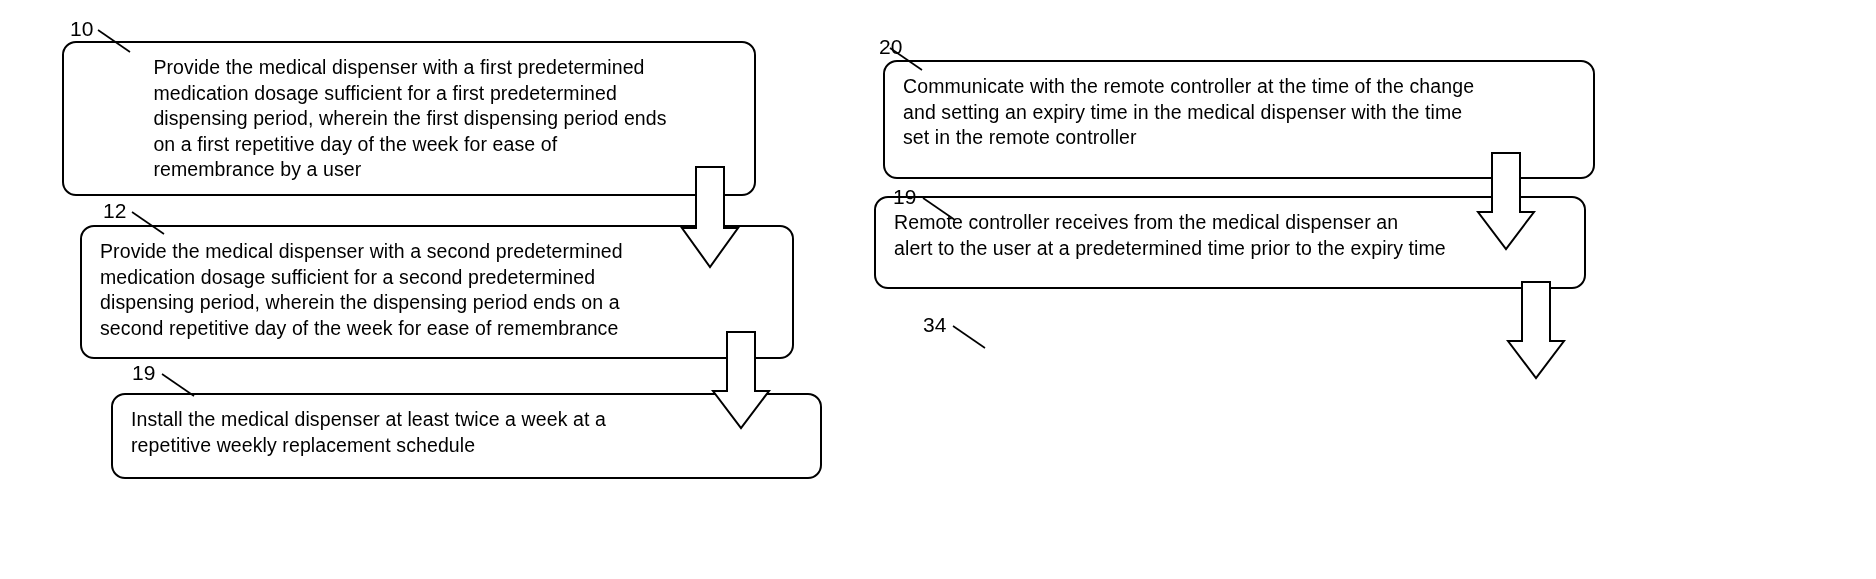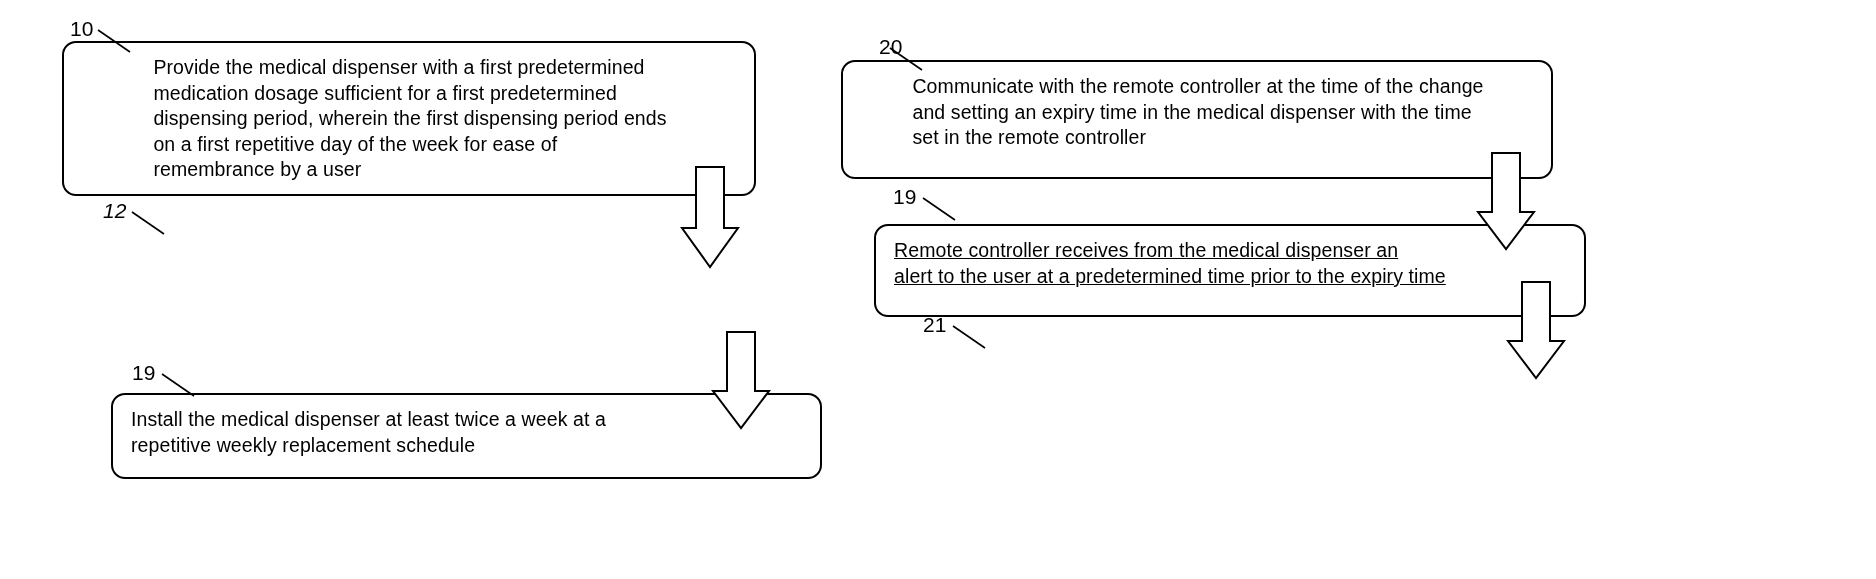"Communicate with the remote controller" div.flowbox { justify-content: center -> none; left: 793px -> 835px }
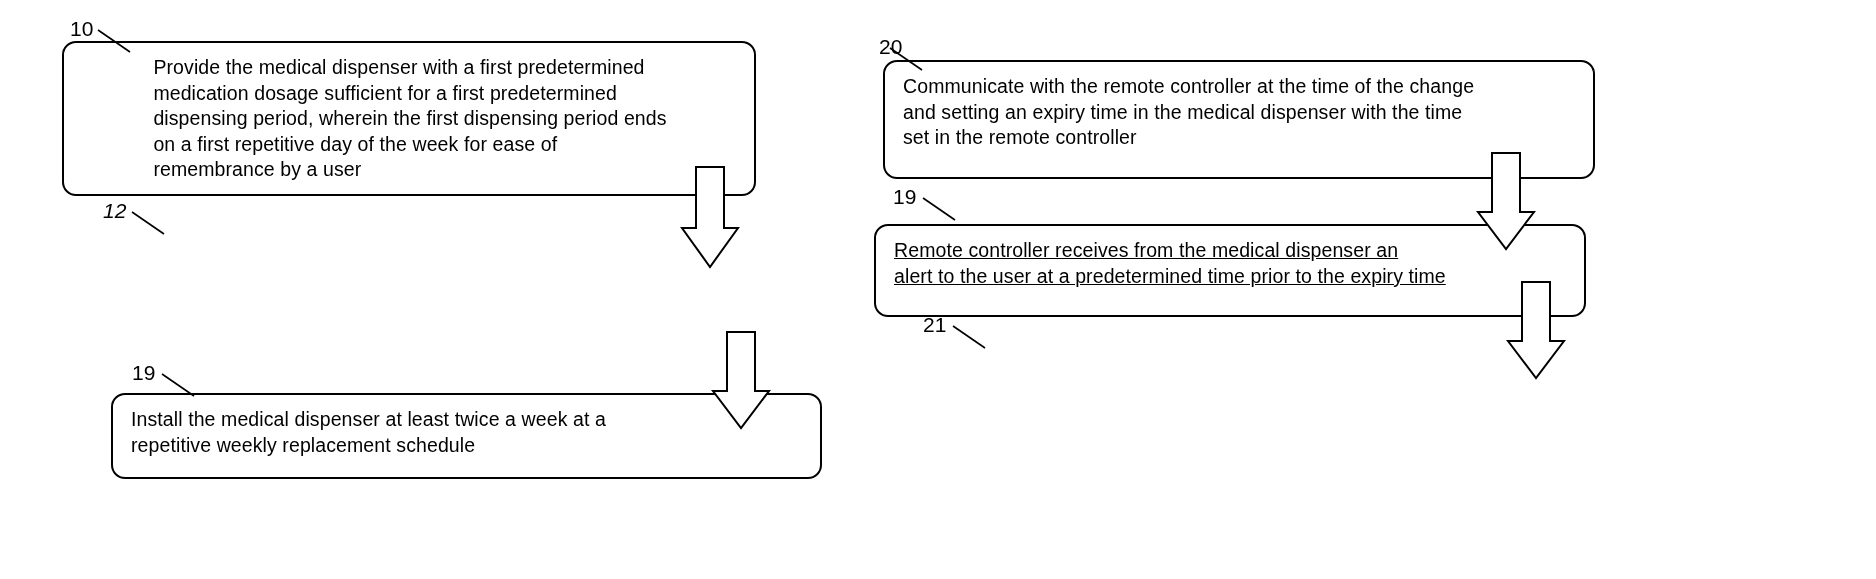"12" div.reflabel { font-style: italic -> none }
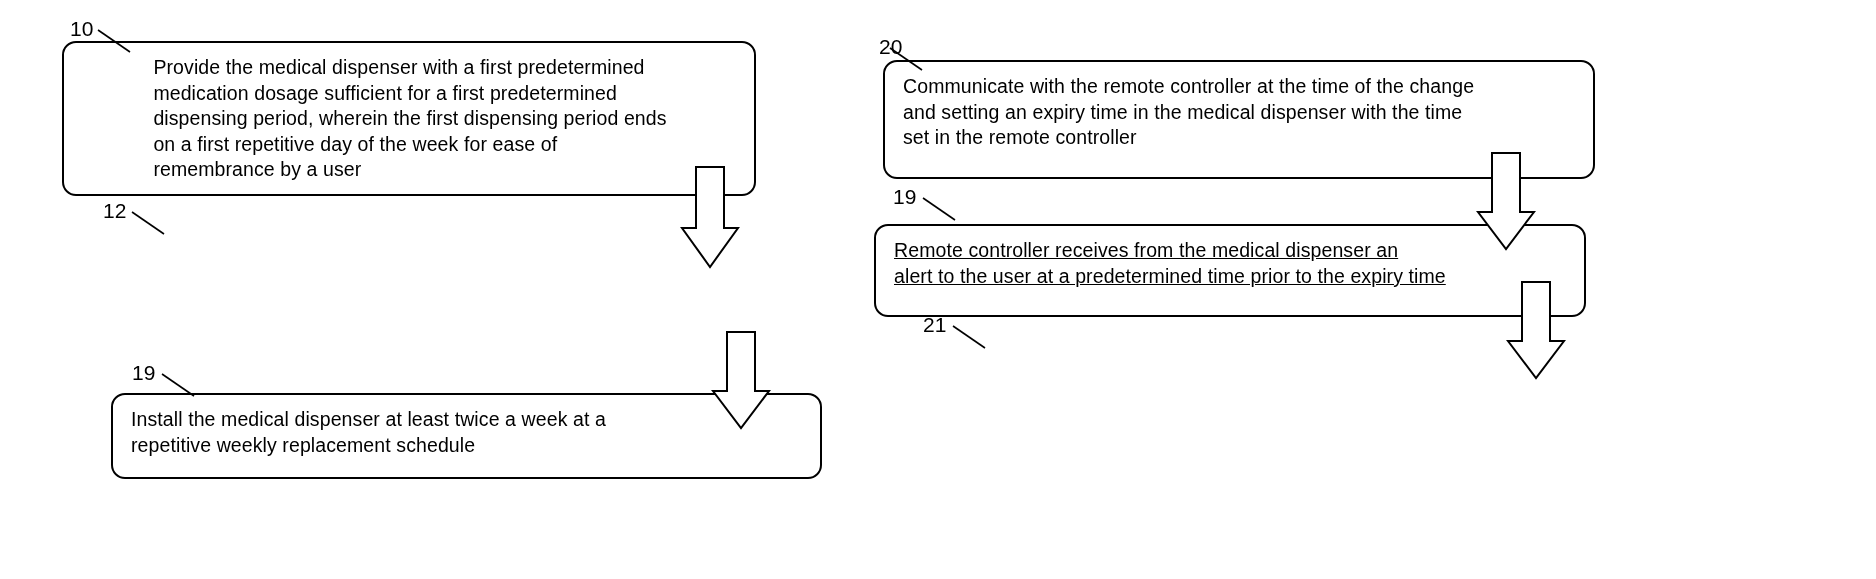"Remote controller receives from the" div.flowbox { text-decoration: underline -> none; top: 224px -> 196px }
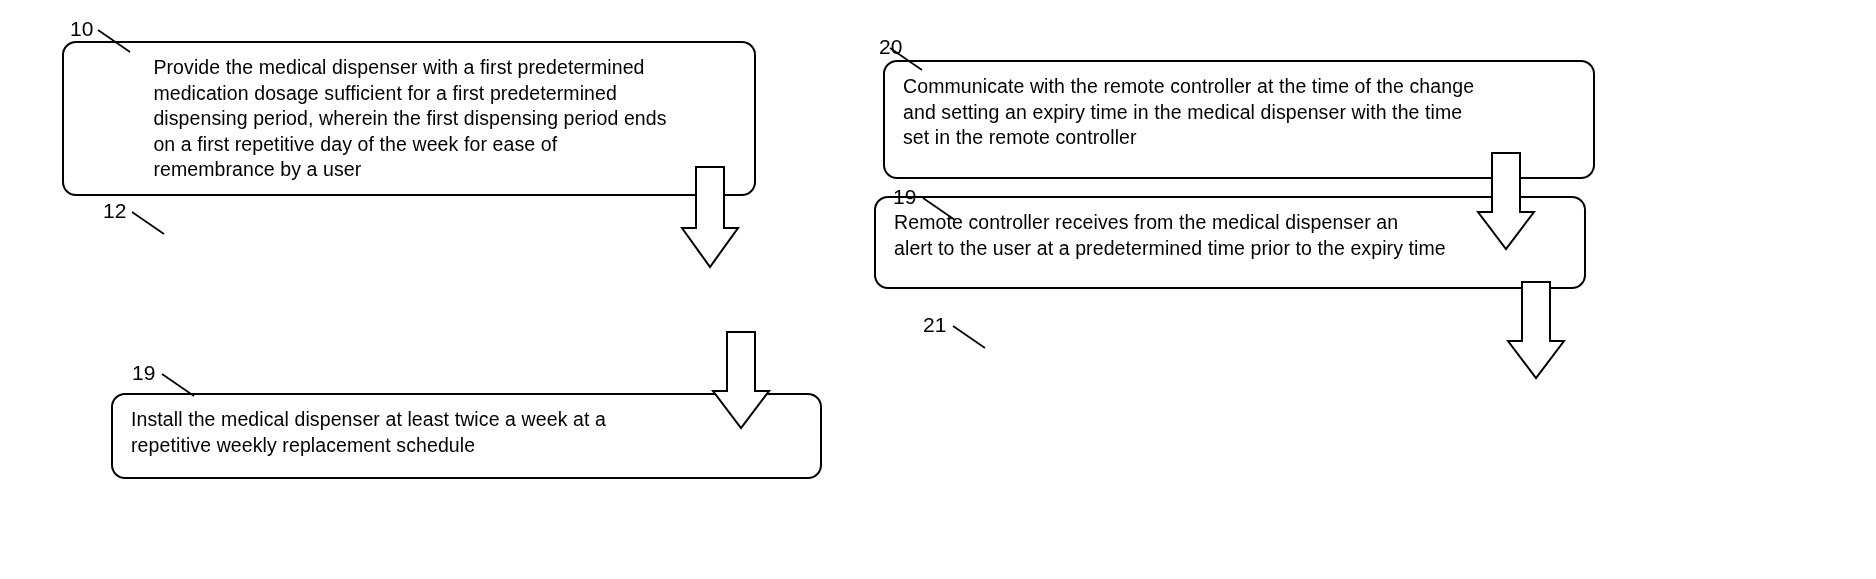"Provide the medical dispenser with a second" div.flowbox { html: none -> <div> <div>Provide the medical dispenser with a second predetermined medication dosage sufficient for a second predetermined dispensing period, wherein the dispensing period ends on a second repetitive day of the week for ease of remembrance</div> </div> }
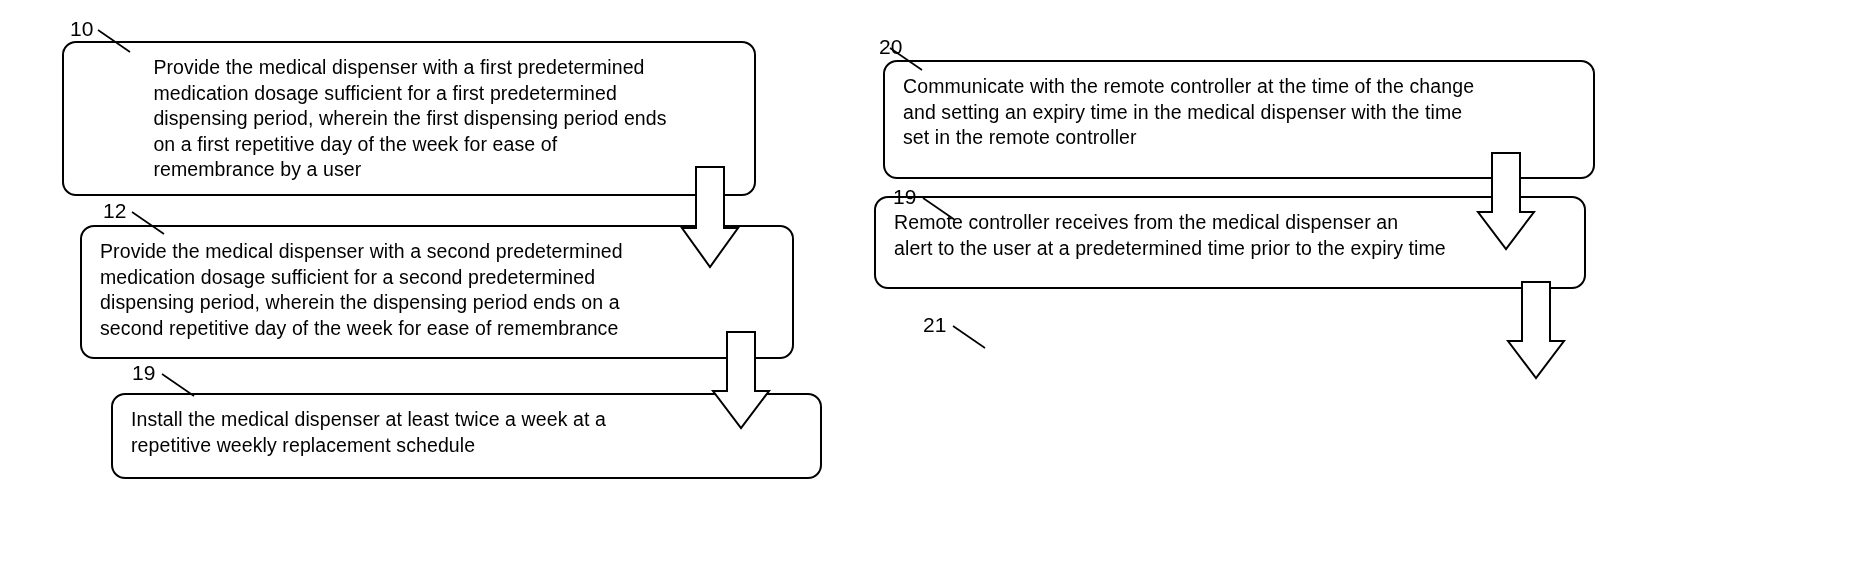"21" div.reflabel { text: 21 -> 34 }
